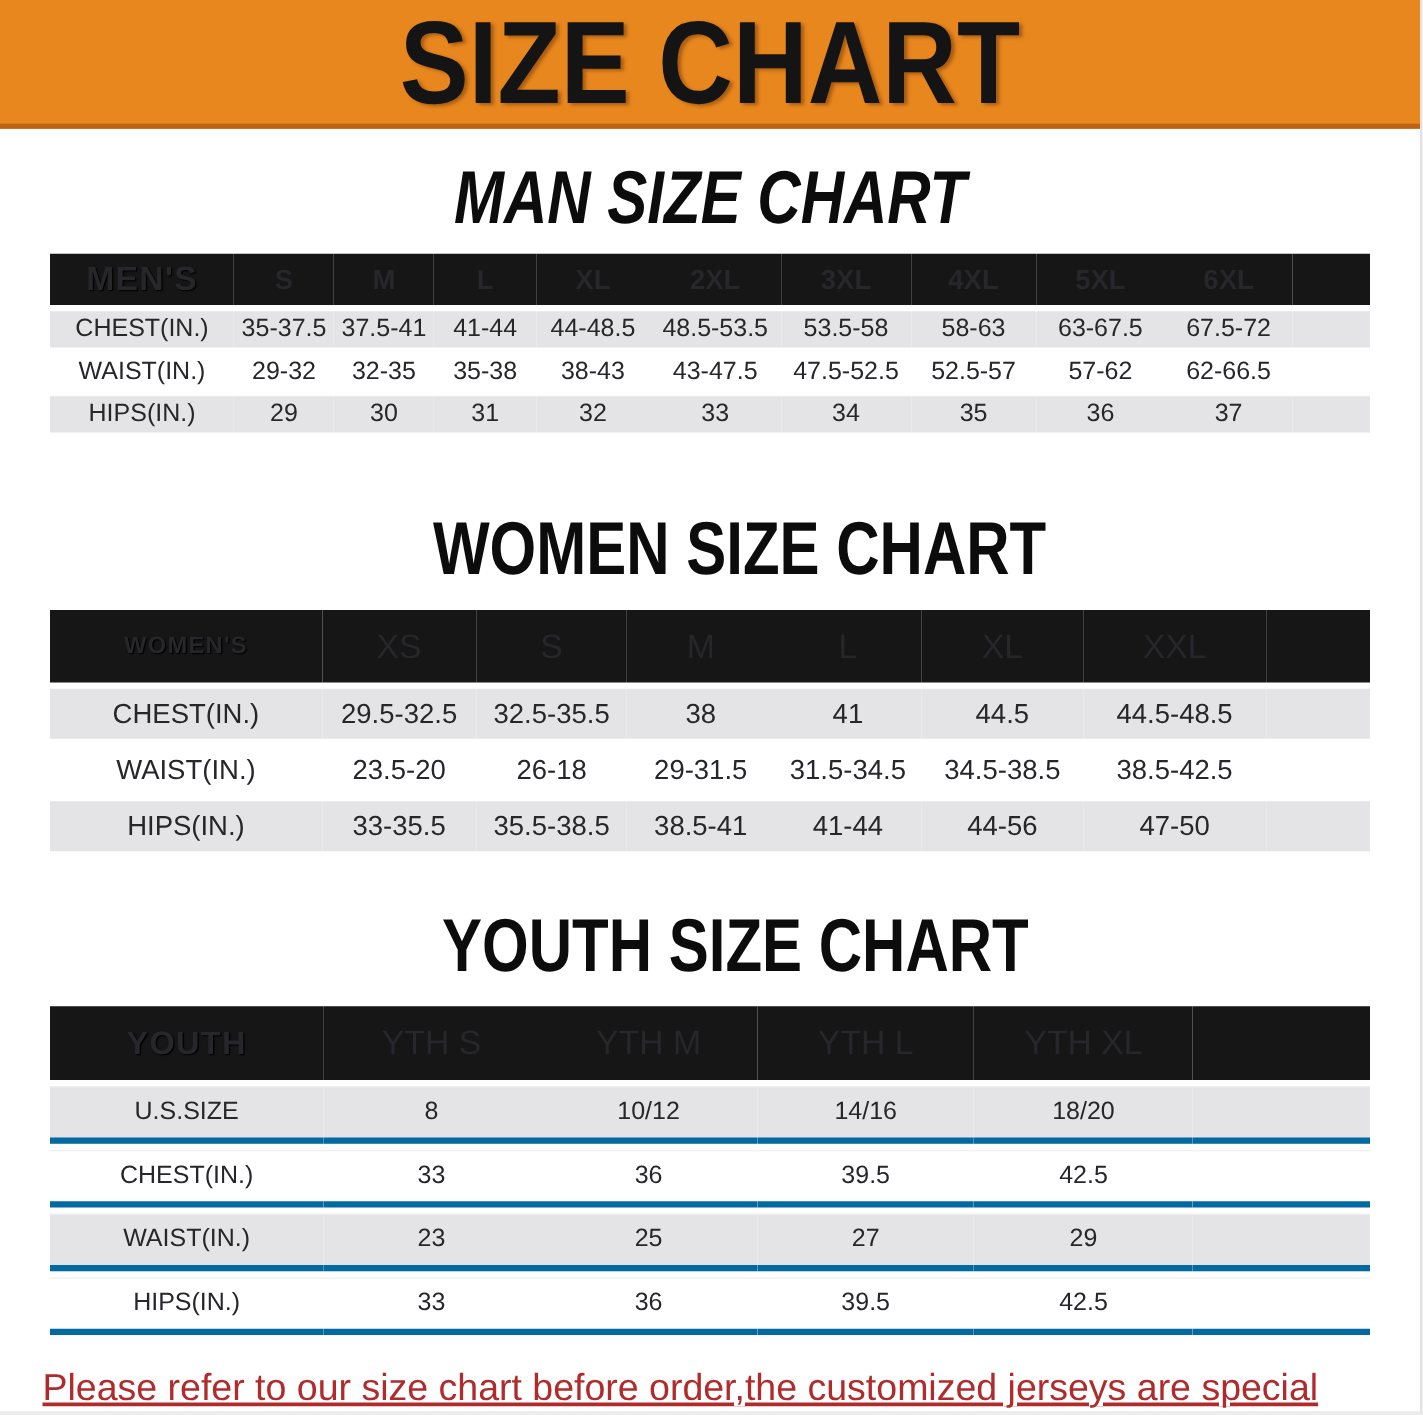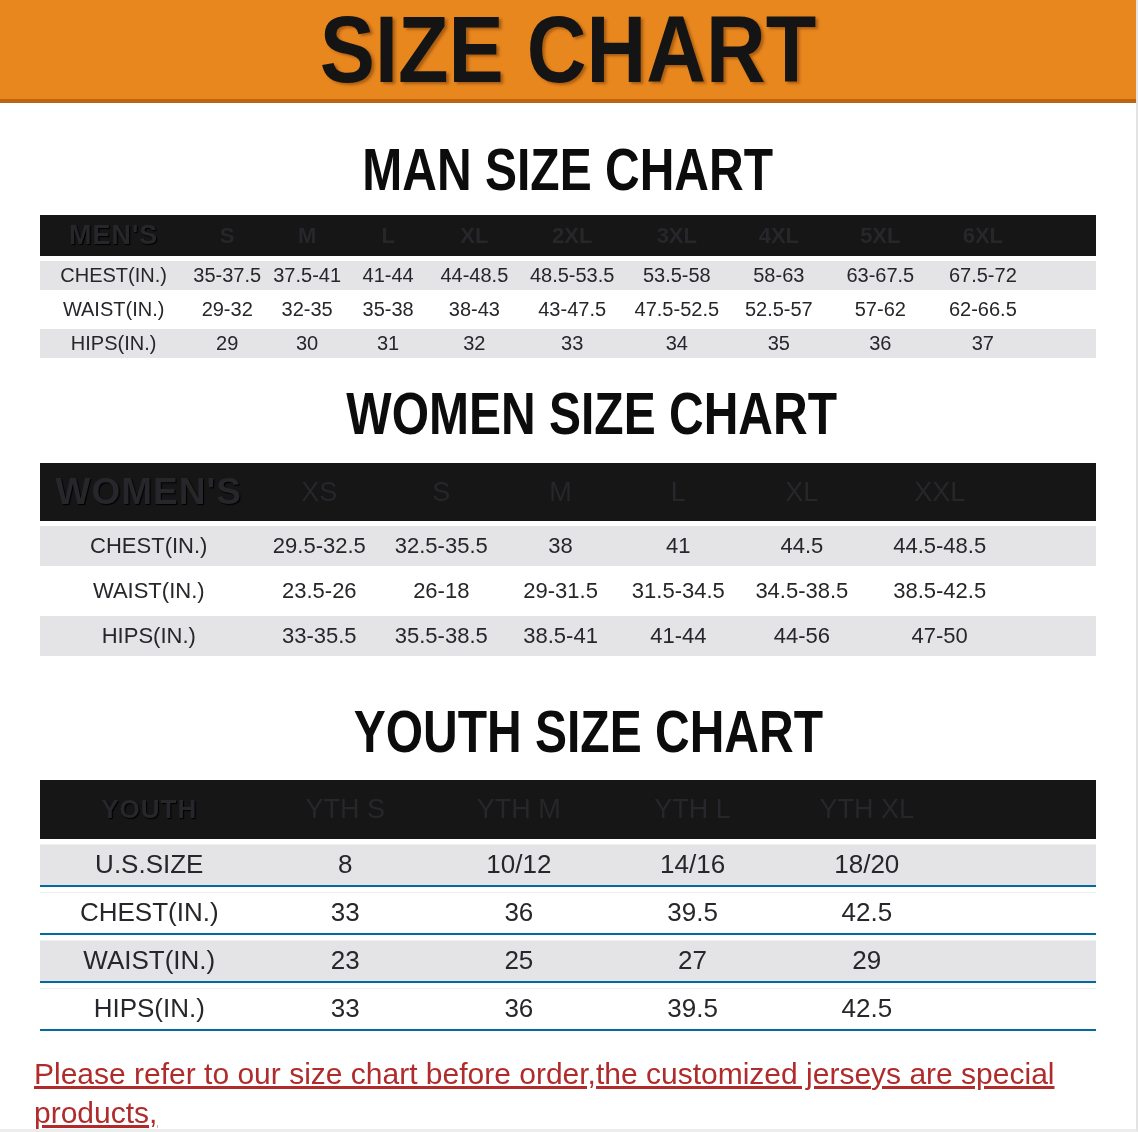"MAN SIZE CHART" #sec-men .section-heading { font-style: none -> italic; margin: 39px 0 13px -> 27px 0 13px }
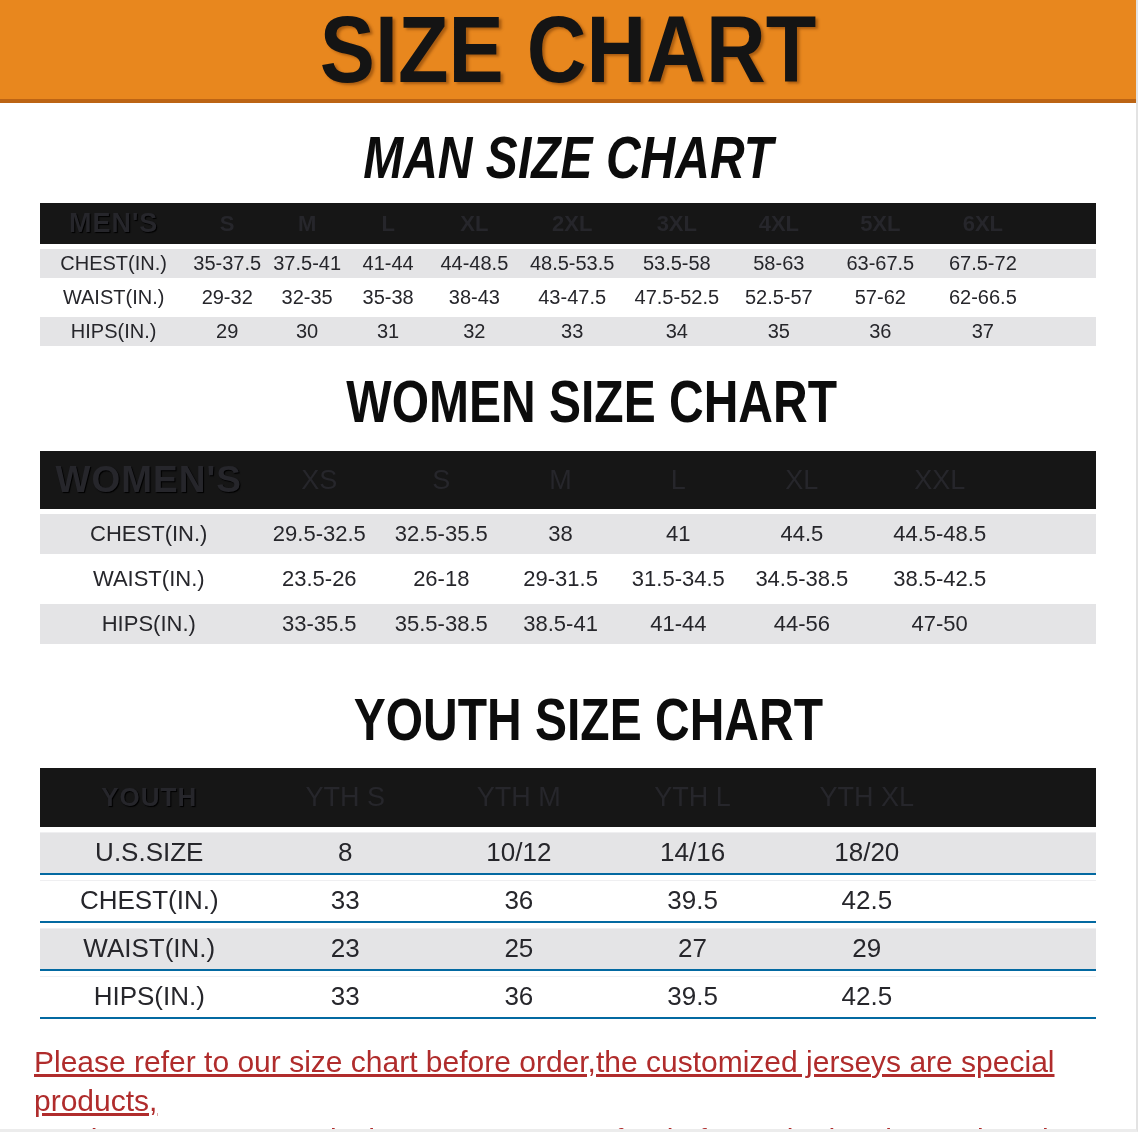"WOMEN SIZE CHART" #sec-women .section-heading { margin: 23px 0 17px -> 60px 0 17px }
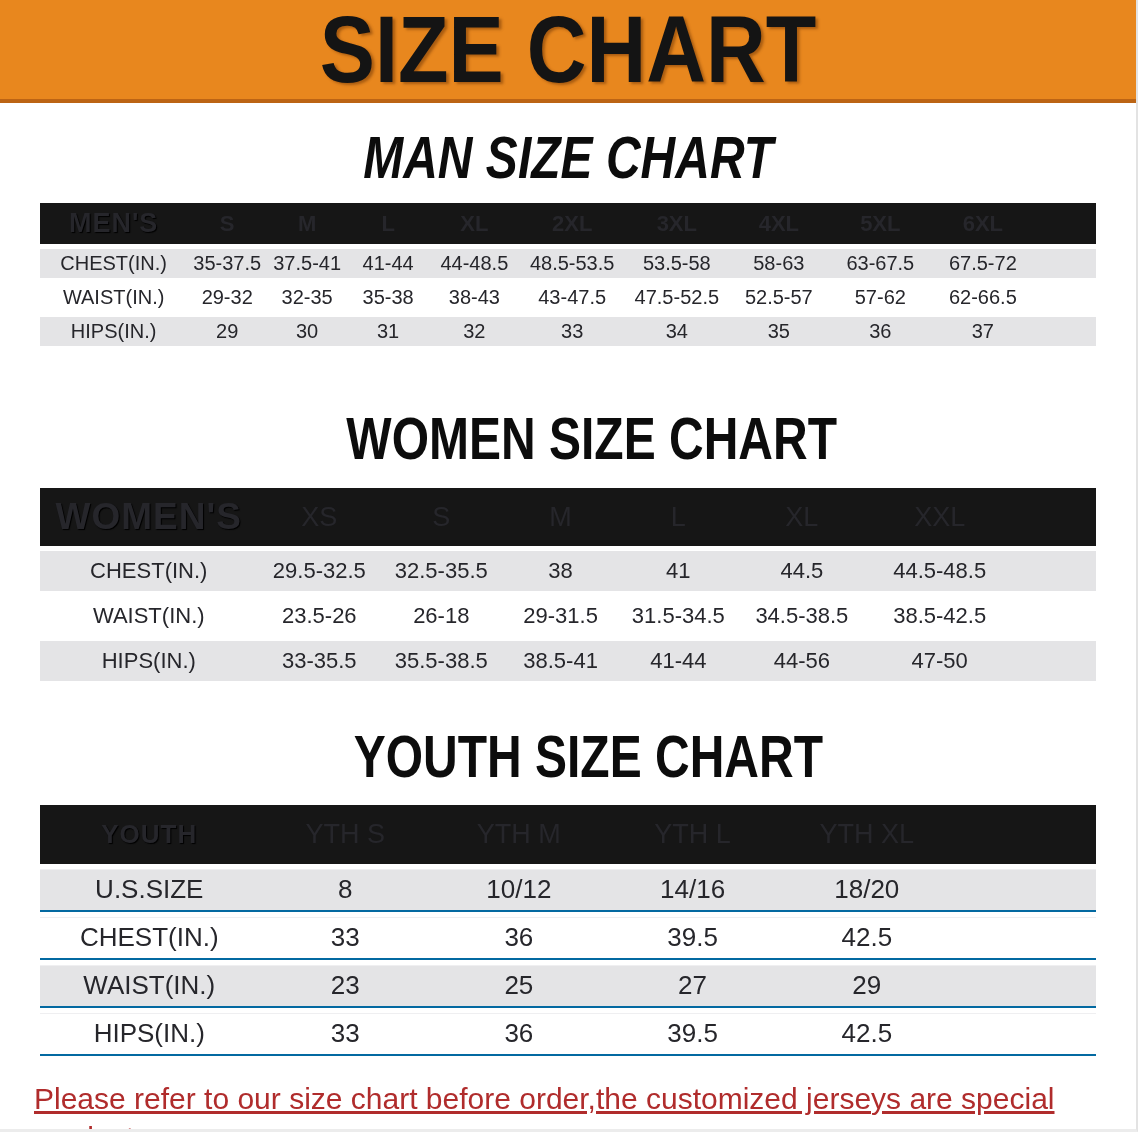"WOMEN'S" .women th.tbl-label { font-size: 37px -> 19px }
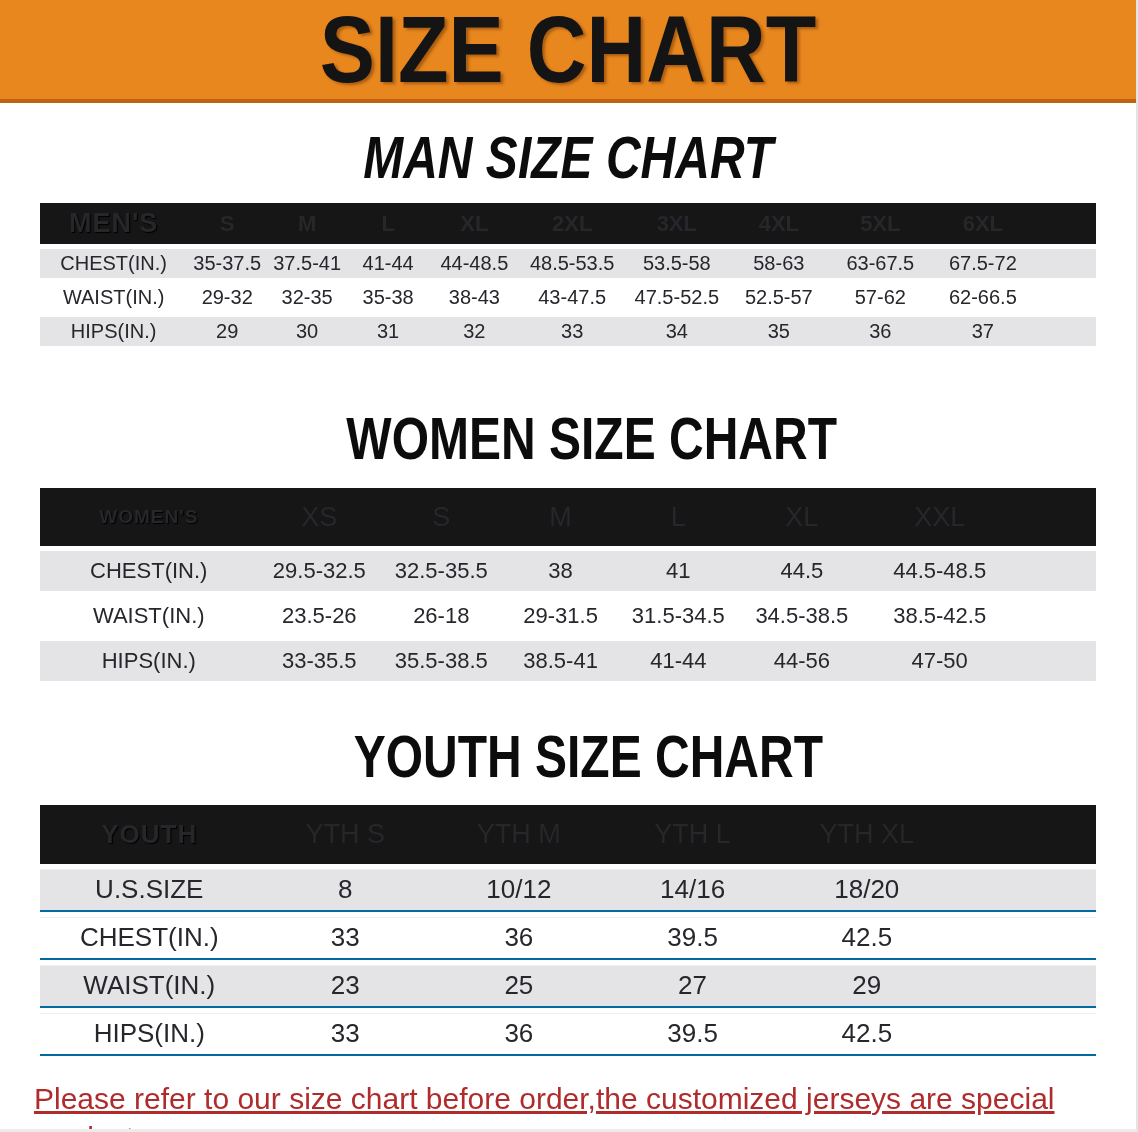"23.5-26" td { text: 23.5-26 -> 23.5-20 }
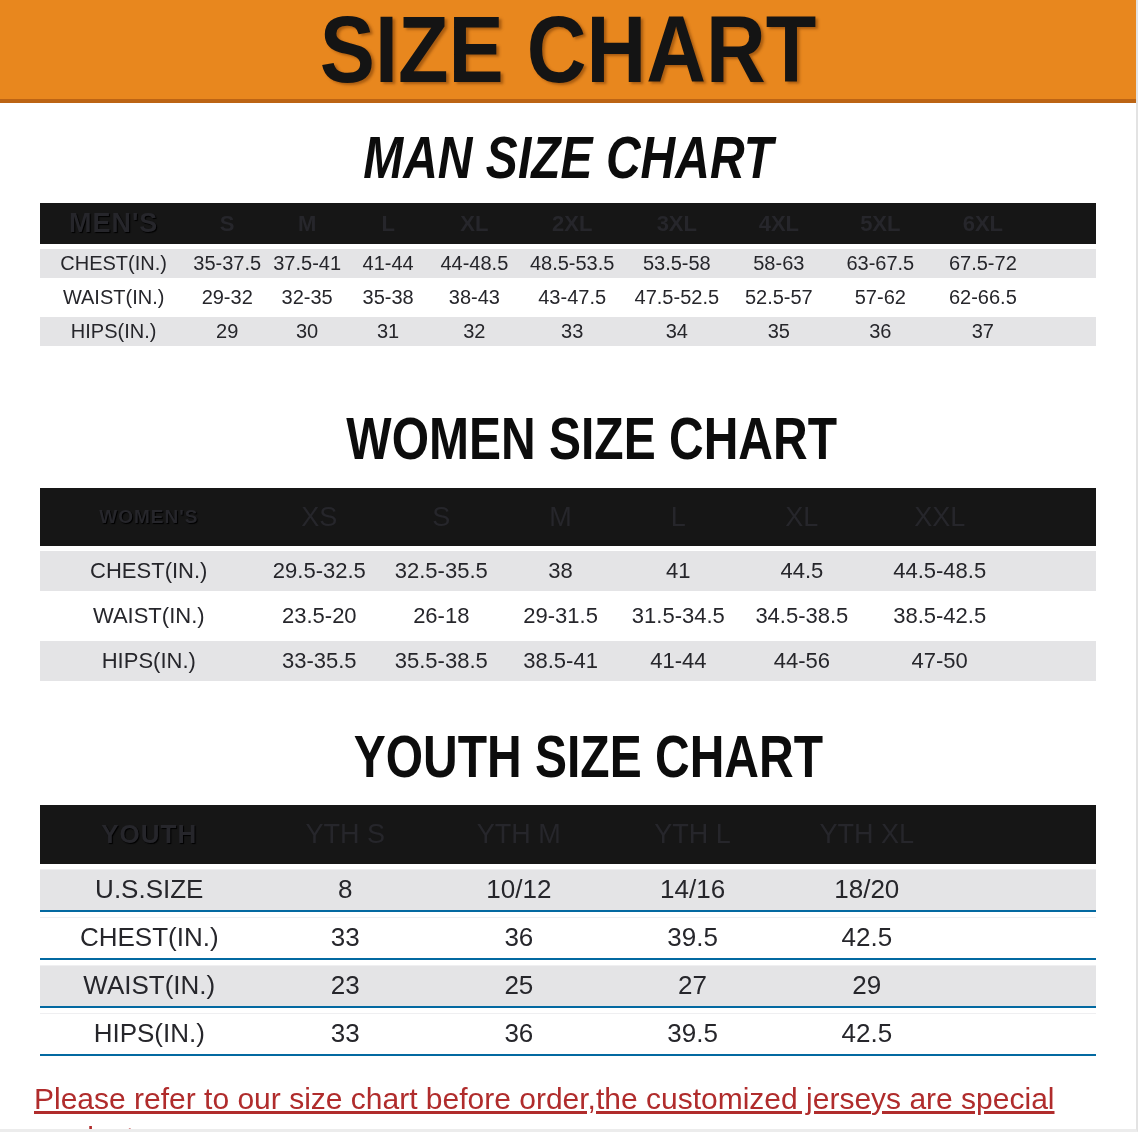"U.S.SIZE" .youth tbody td { border-bottom: 2px solid #0369a1 -> 5px solid #0369a1; font-size: 26px -> 20px }
